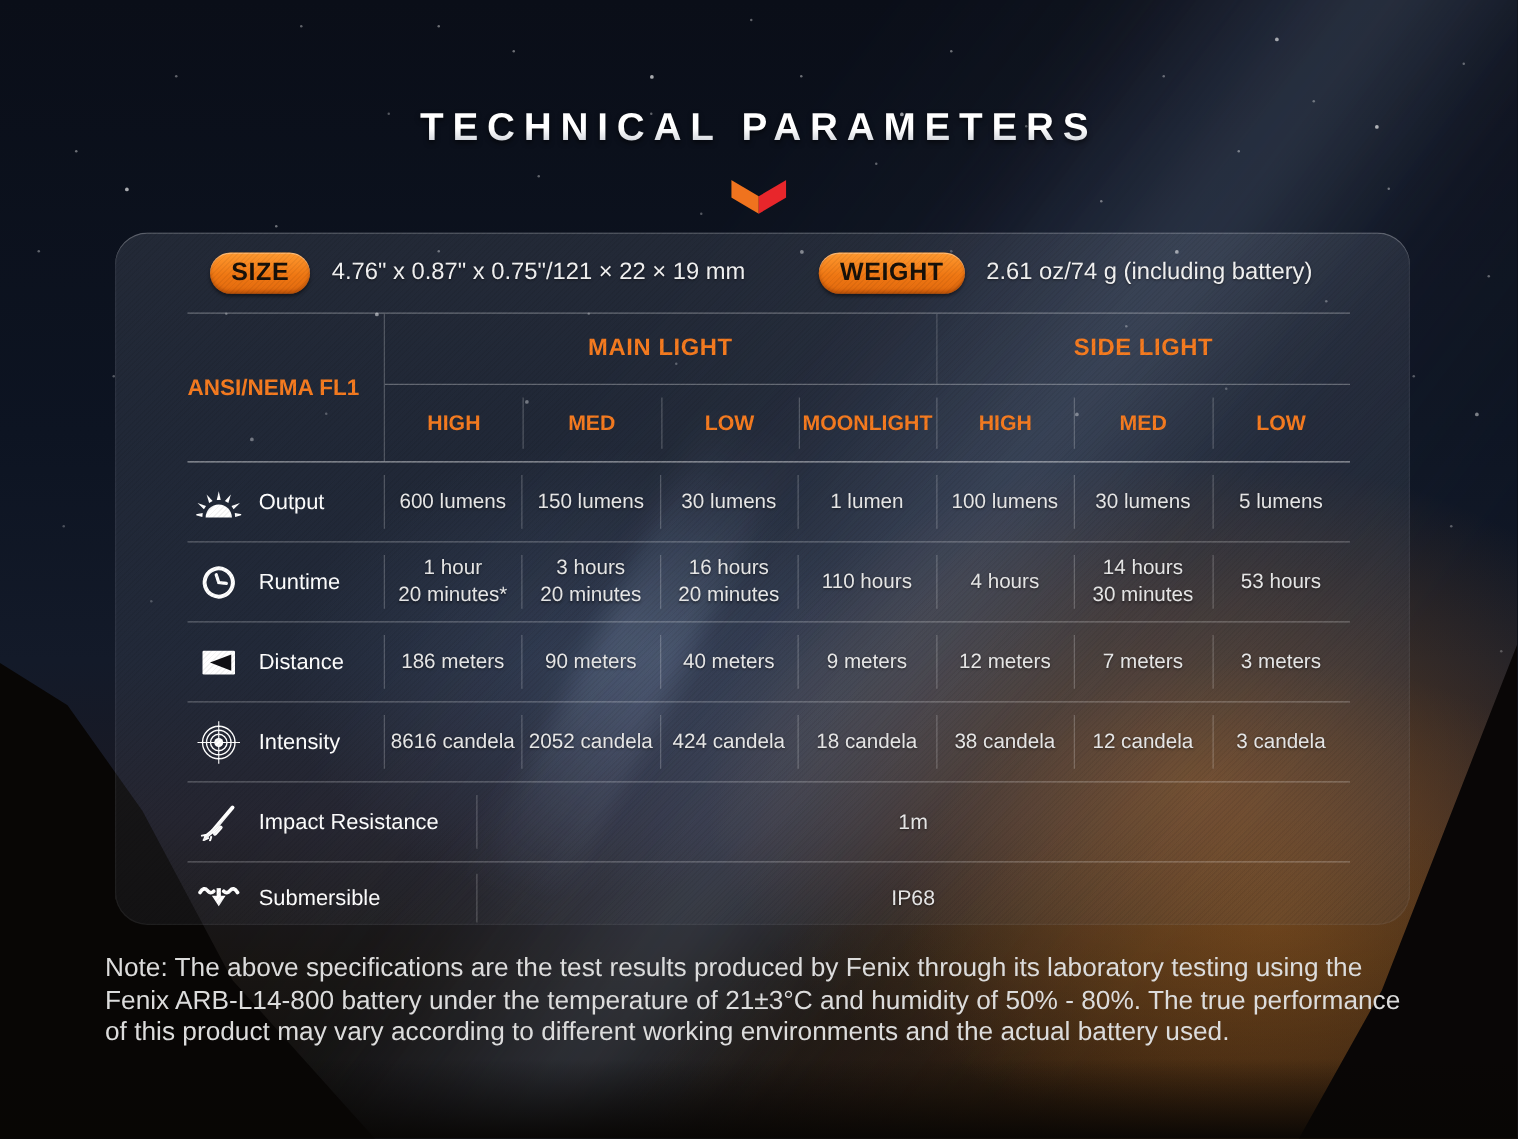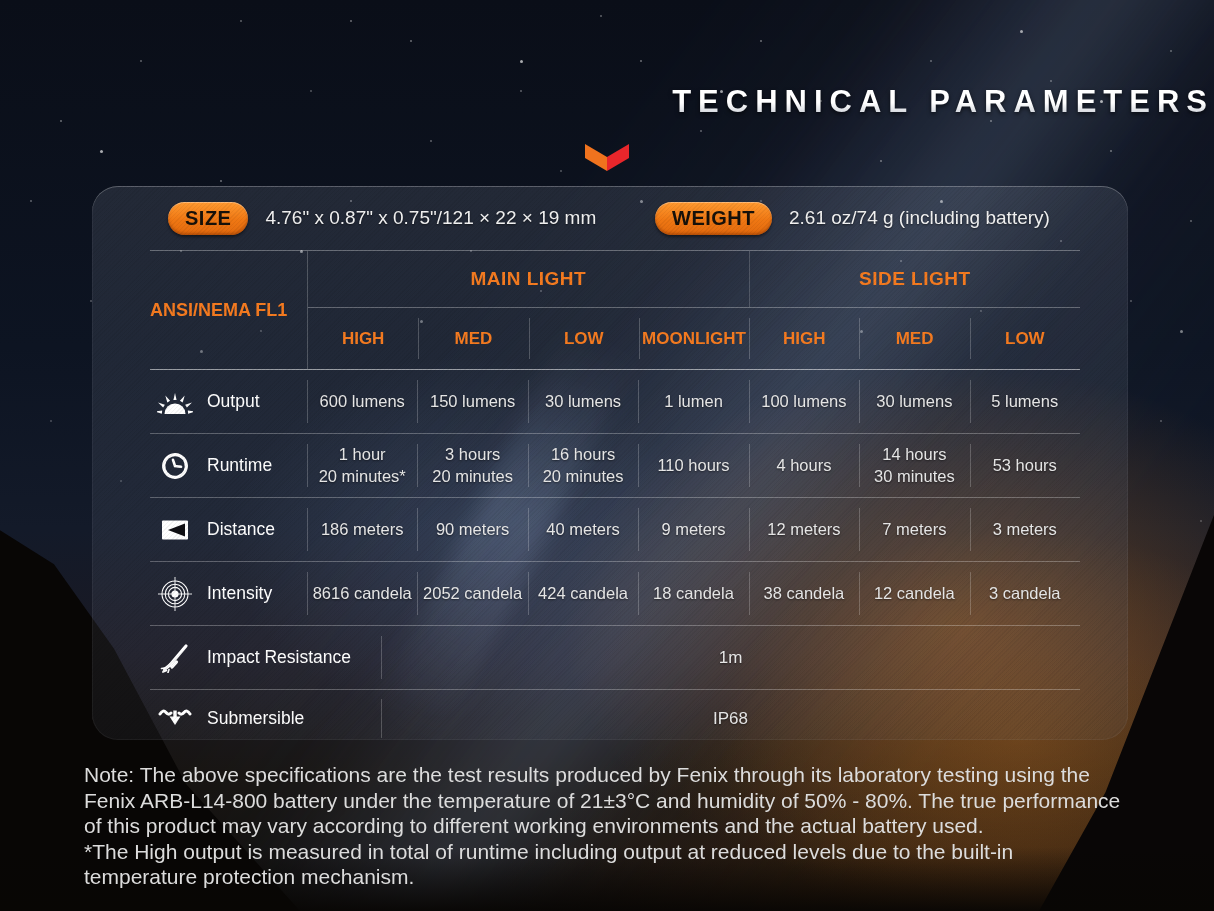"TECHNICAL PARAMETERS" .page-title { text-align: right -> center }
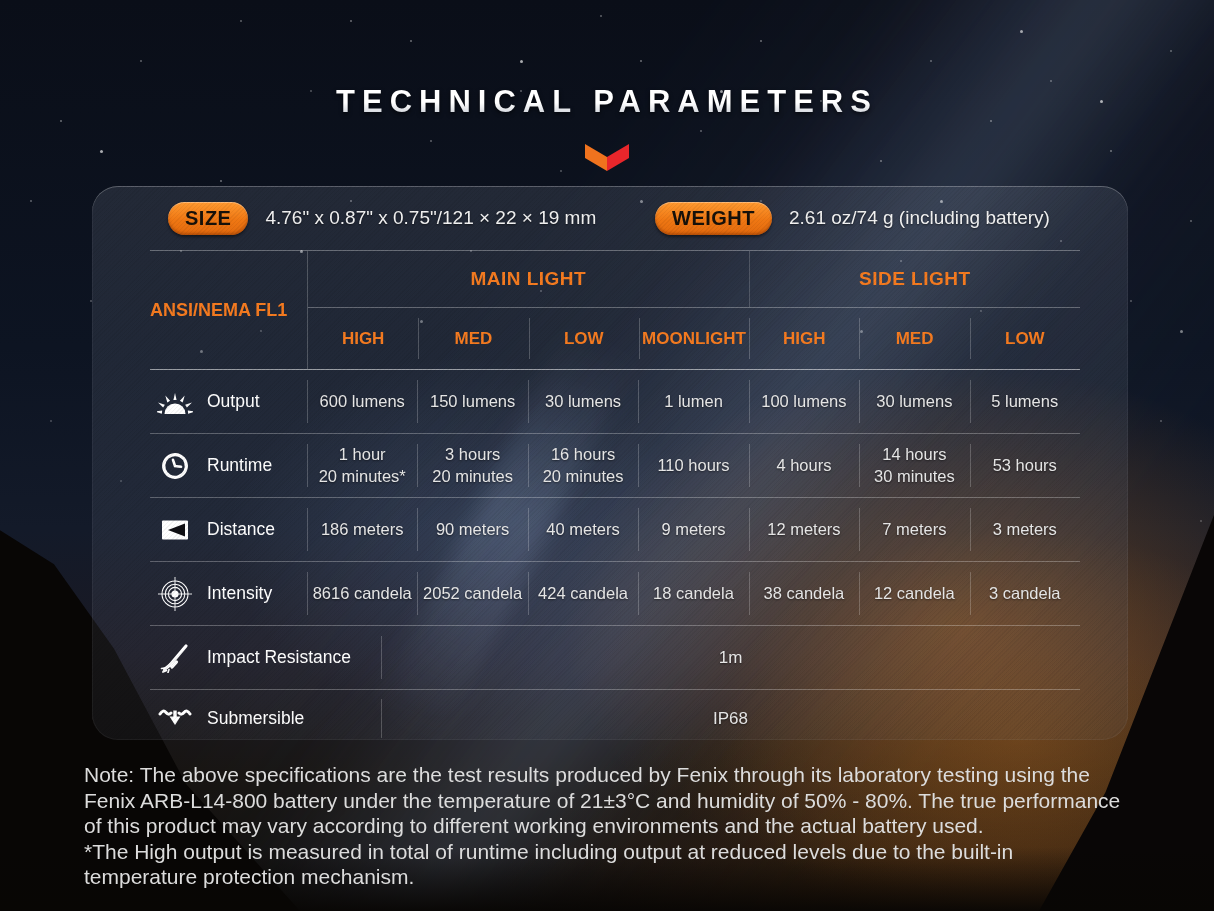"*The High output is measured" p { html: <p>*The High output is measured in total of runtime including output at reduced levels due to the built-in temperature protection mechanism.</p> -> none }
